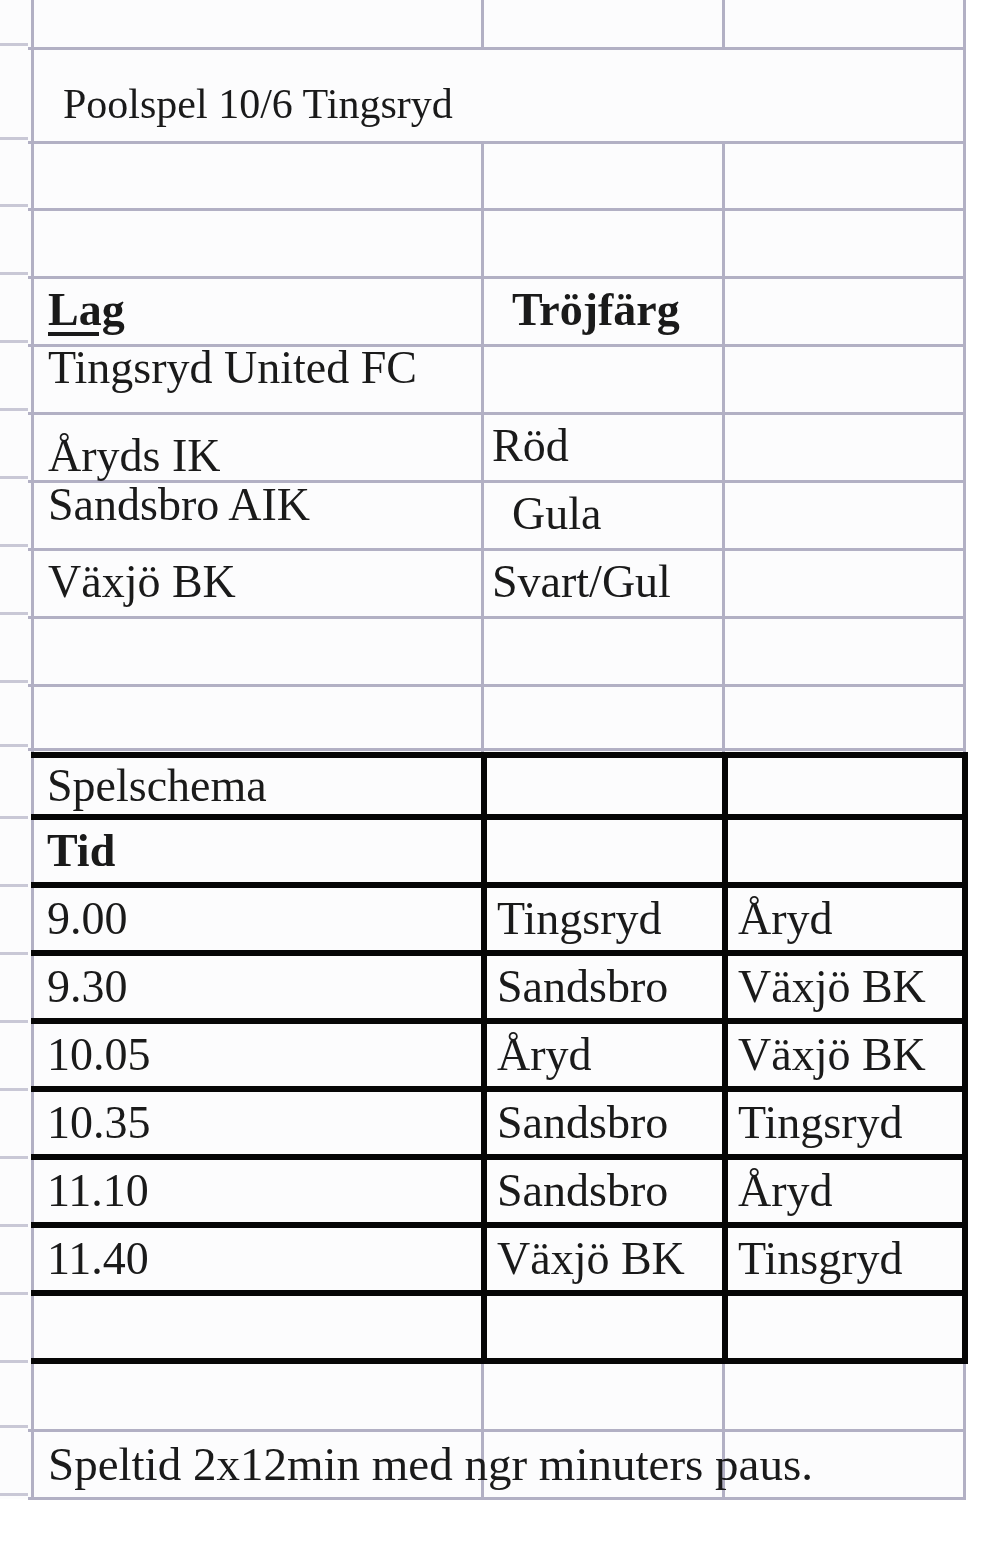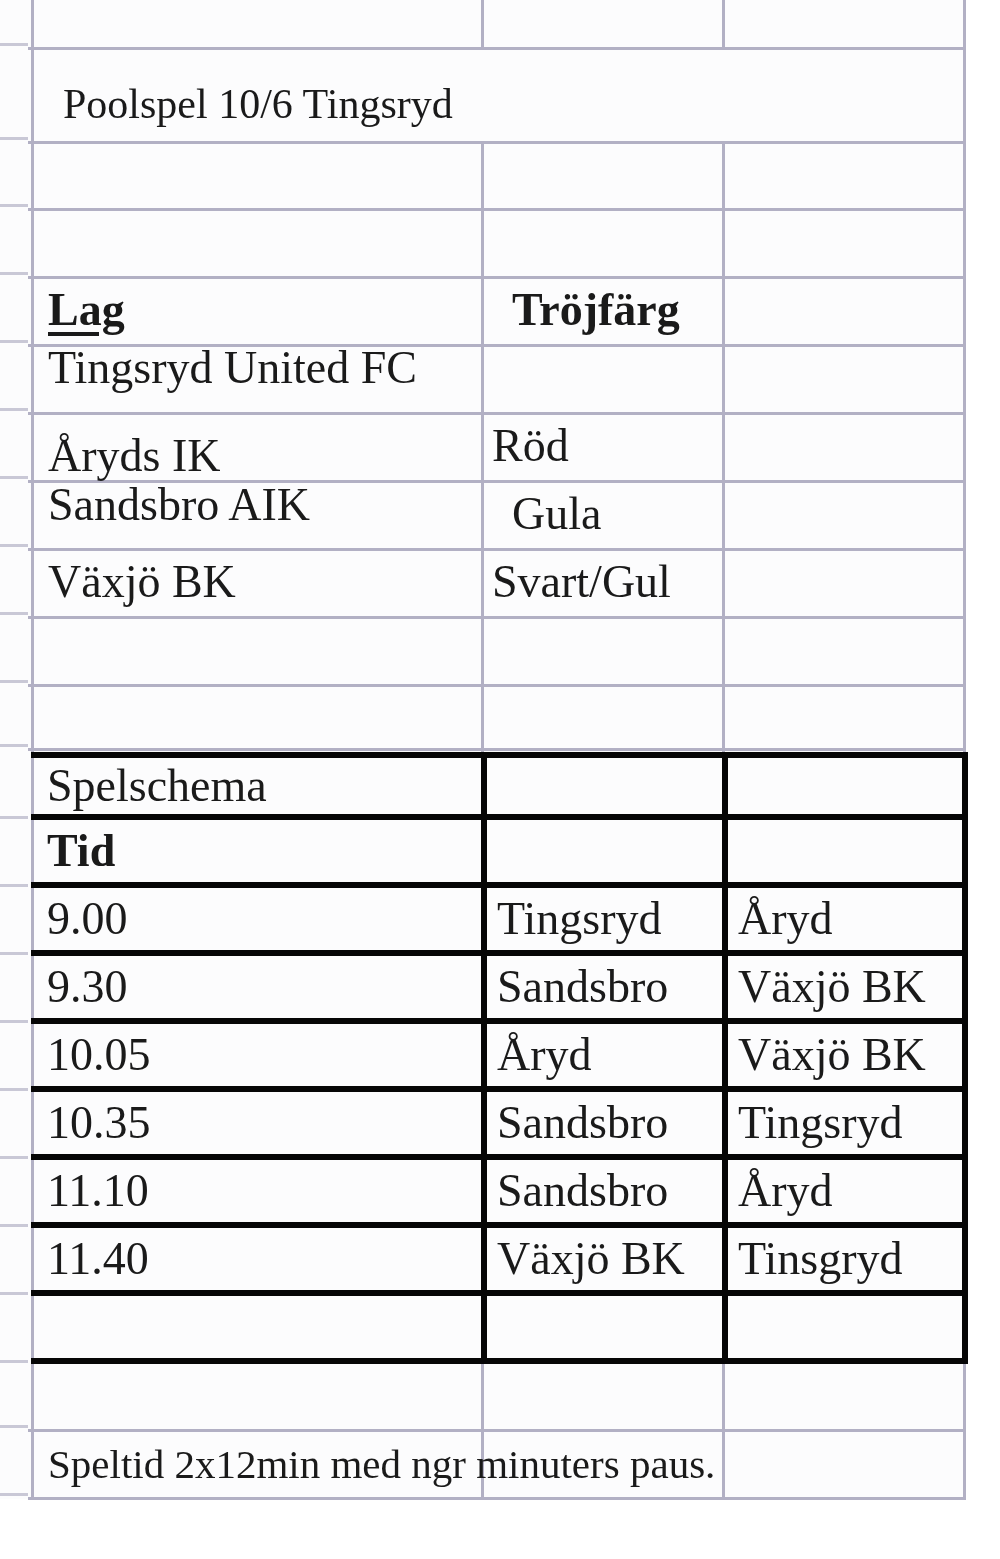"Speltid 2x12min med ngr minuters" .footer-note { font-size: 41px -> 47px }
